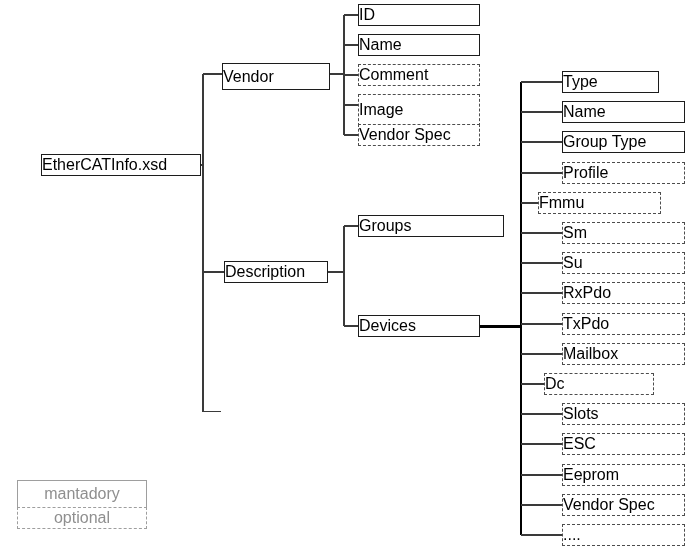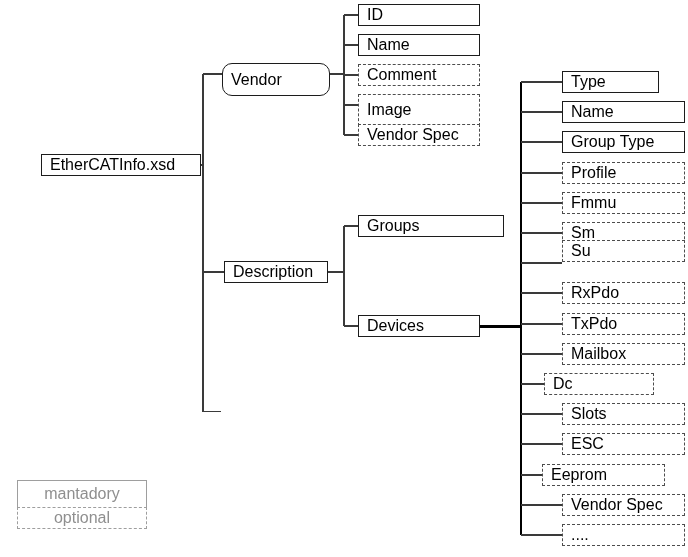"ID" .node { padding-left: 8px -> none }
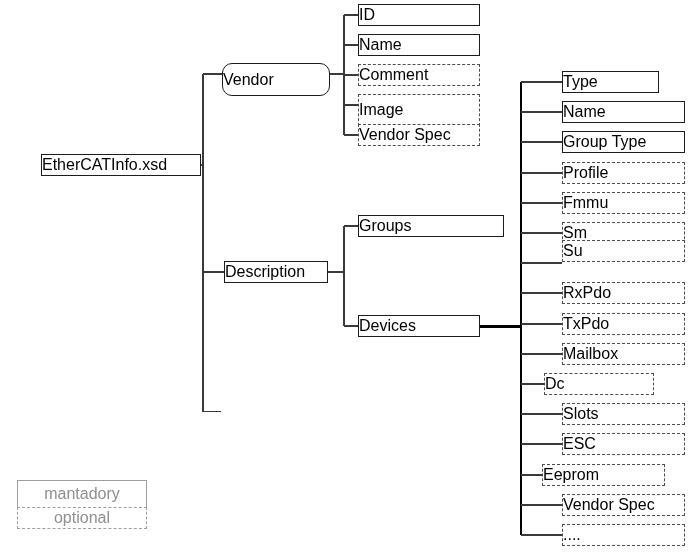"Vendor" div.node { border-radius: 10px -> none; height: 33px -> 27px }
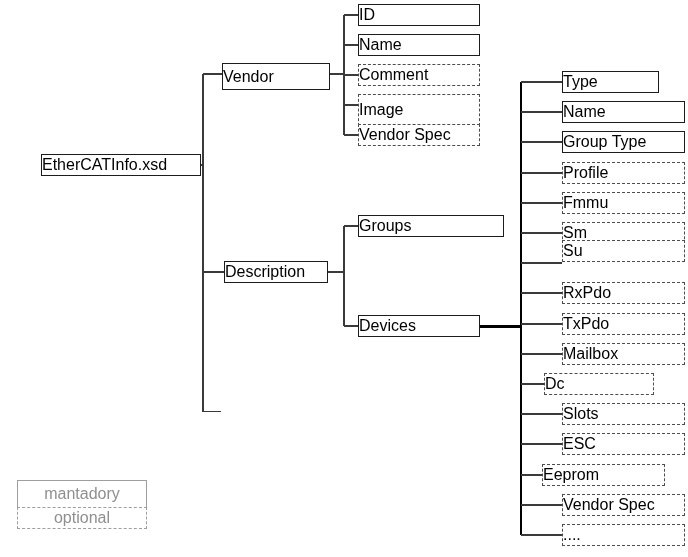"Fmmu" div.node { left: 562px -> 538px }
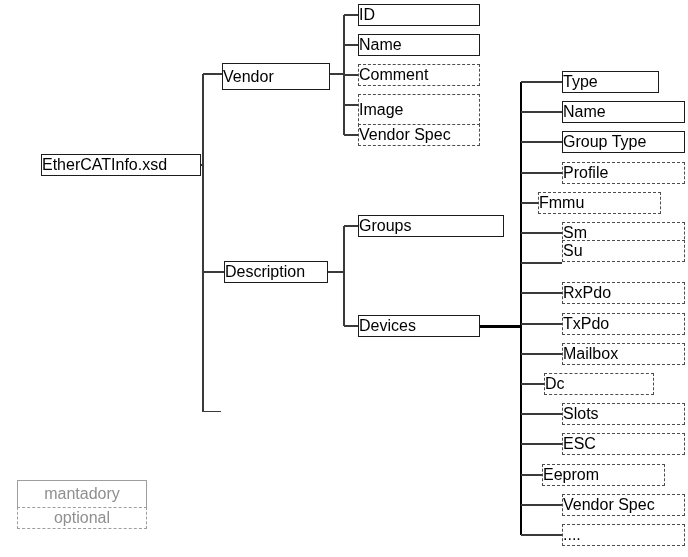"Su" div.node { top: 240px -> 252px }
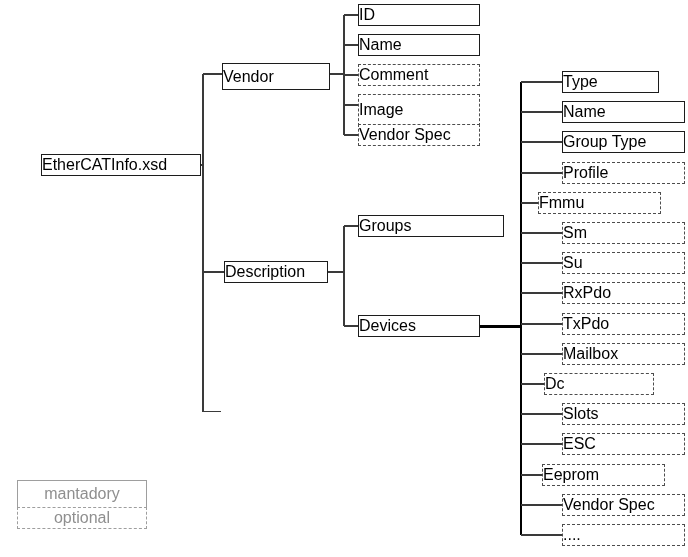"Eeprom" div.node { left: 542px -> 562px }
